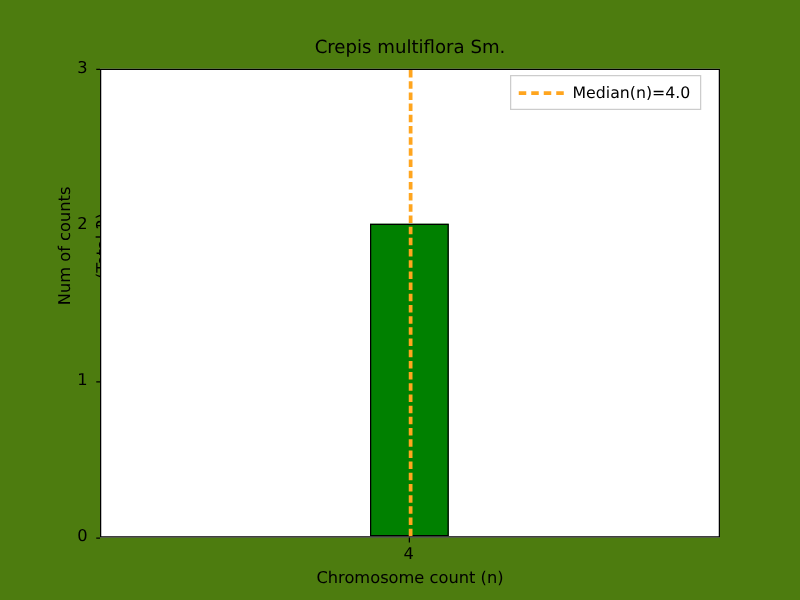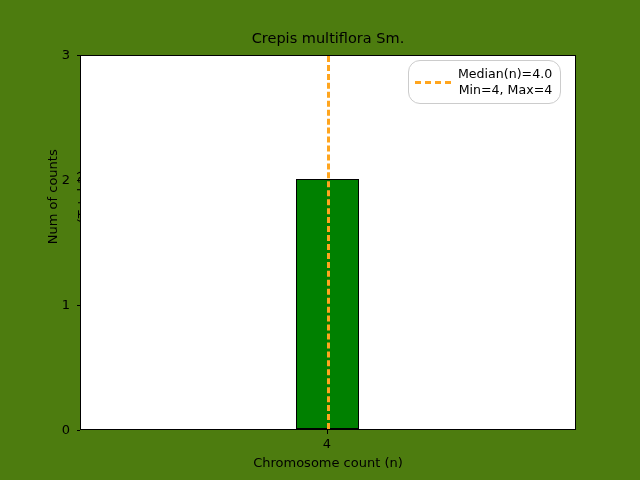"Median(n)=4.0" #legend { border-radius: 12px -> 0 }
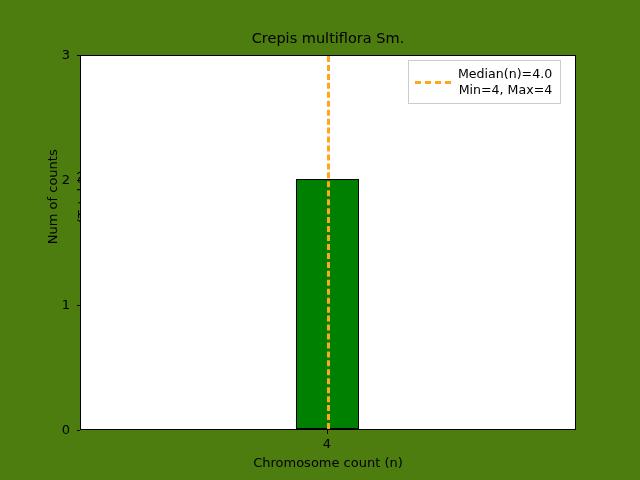"Min=4, Max=4" span { html: <span>Min=4, Max=4</span> -> none }
